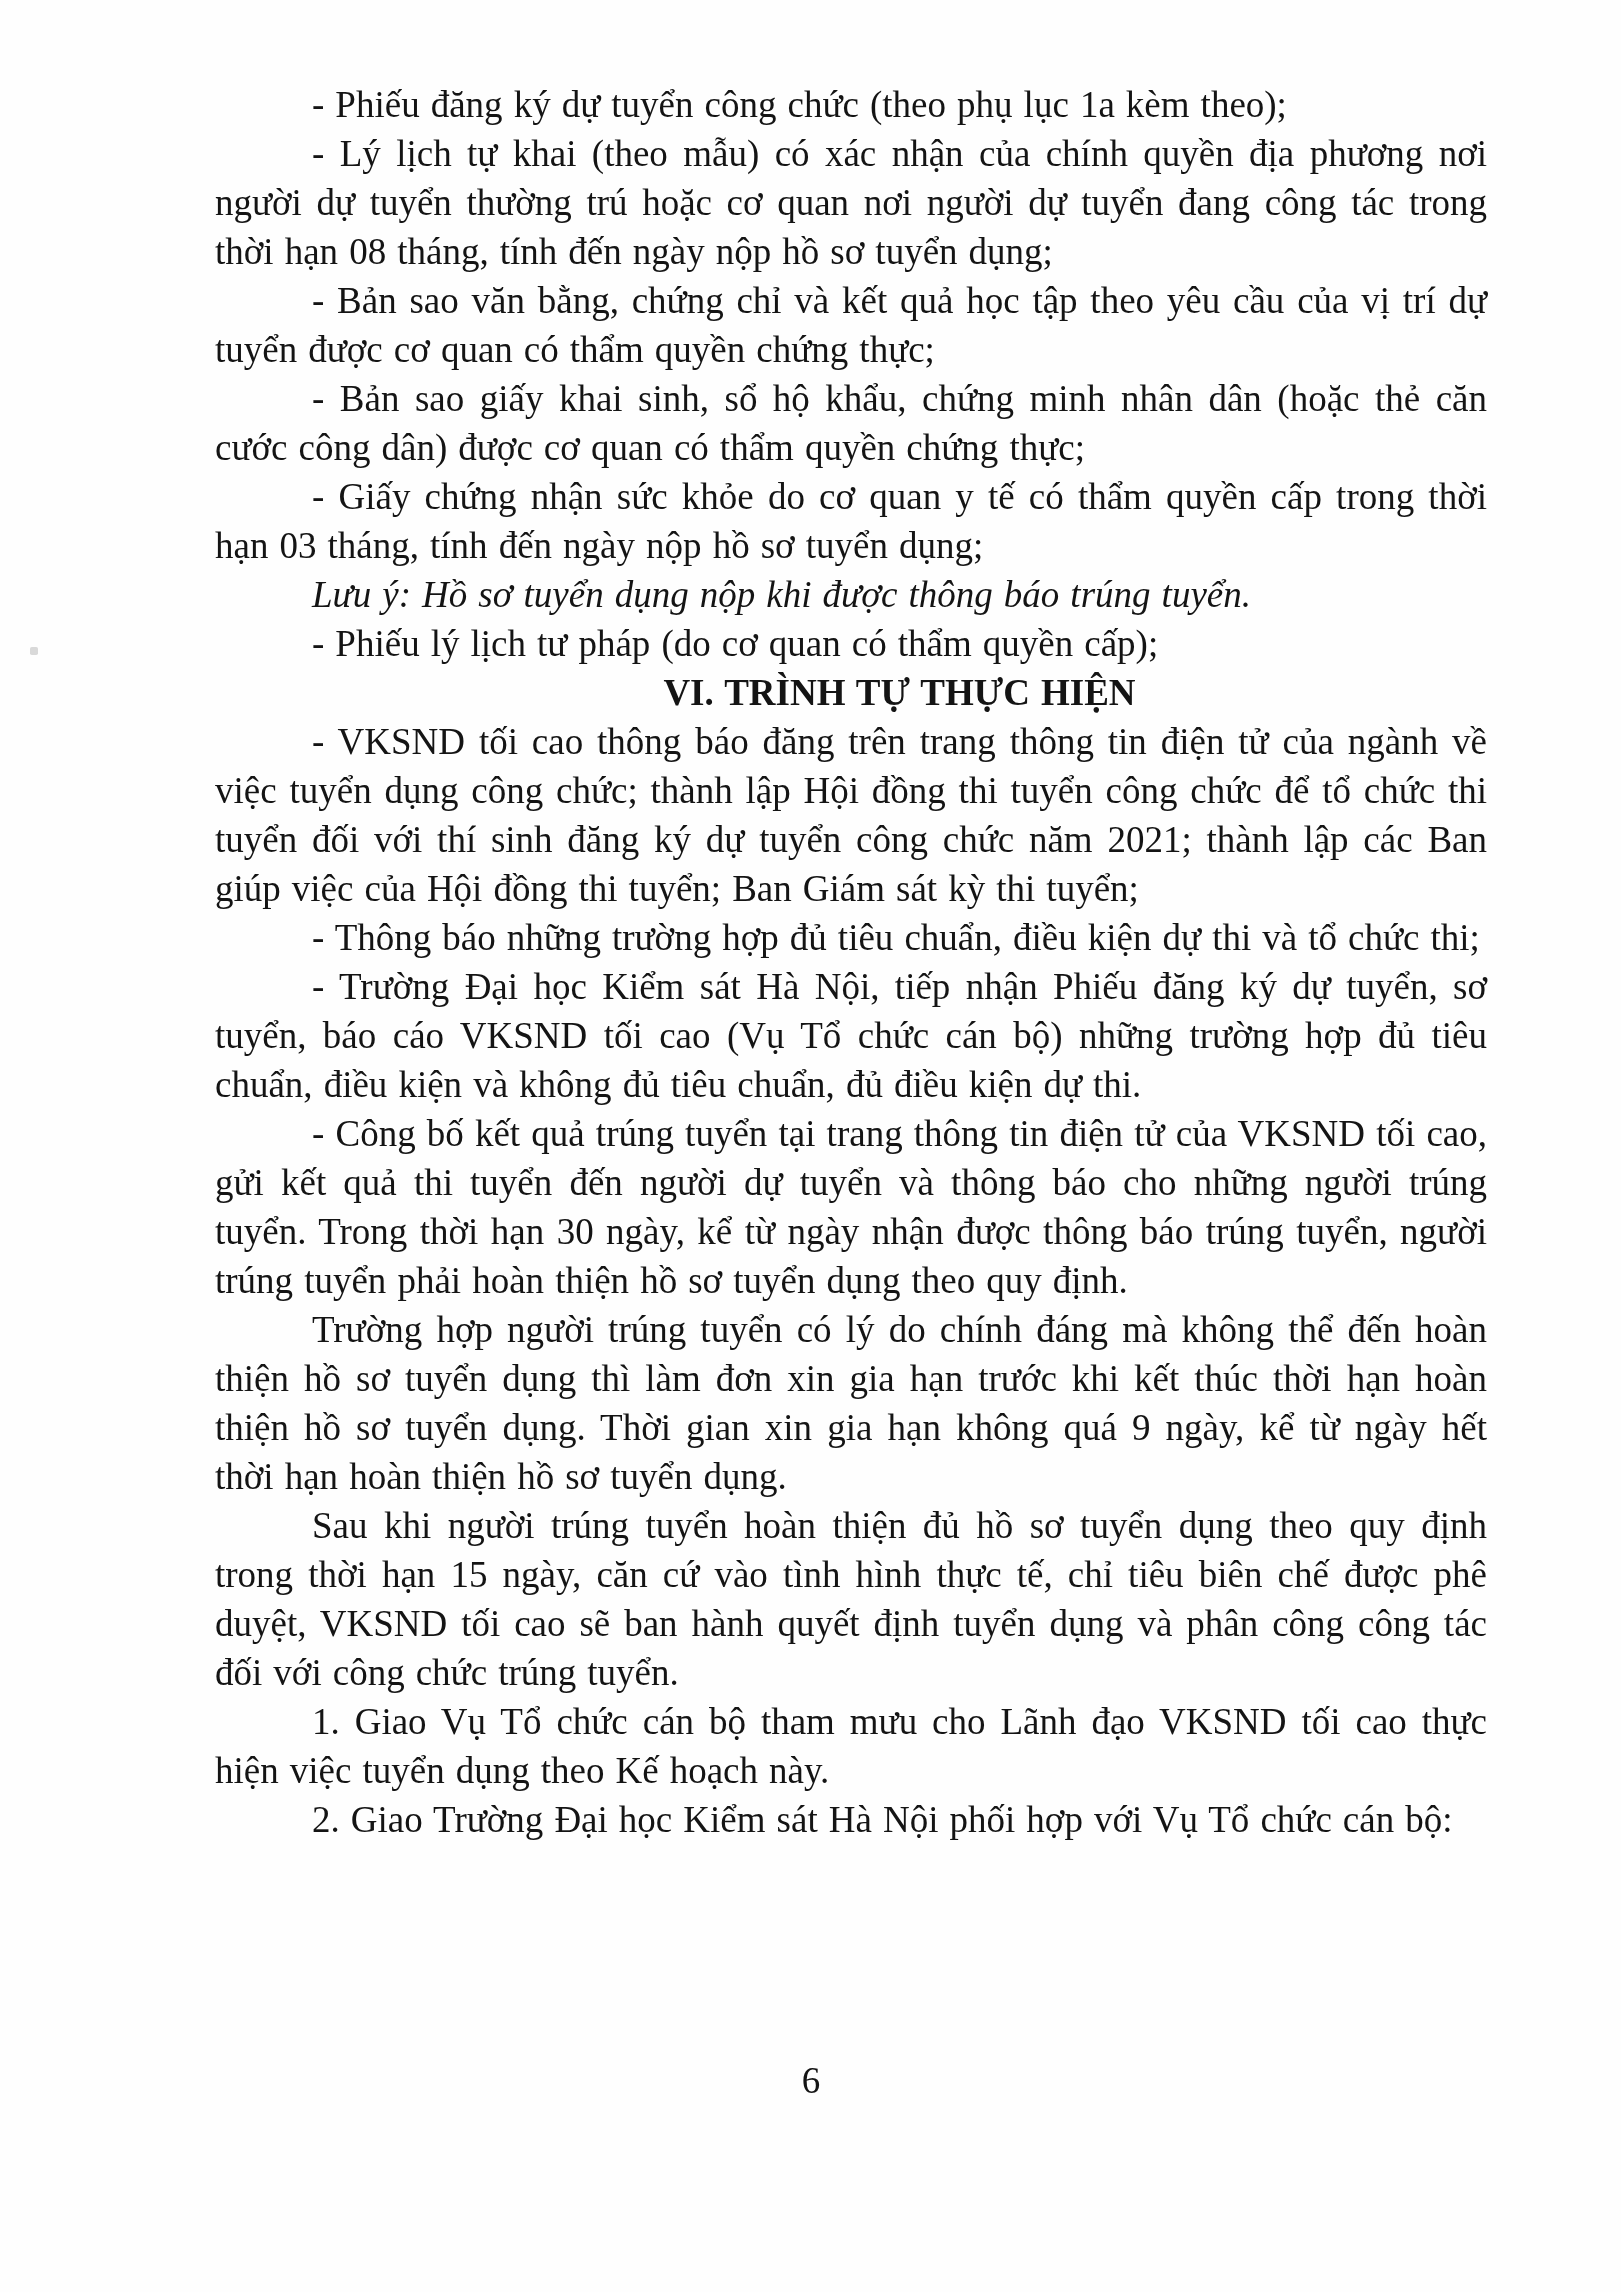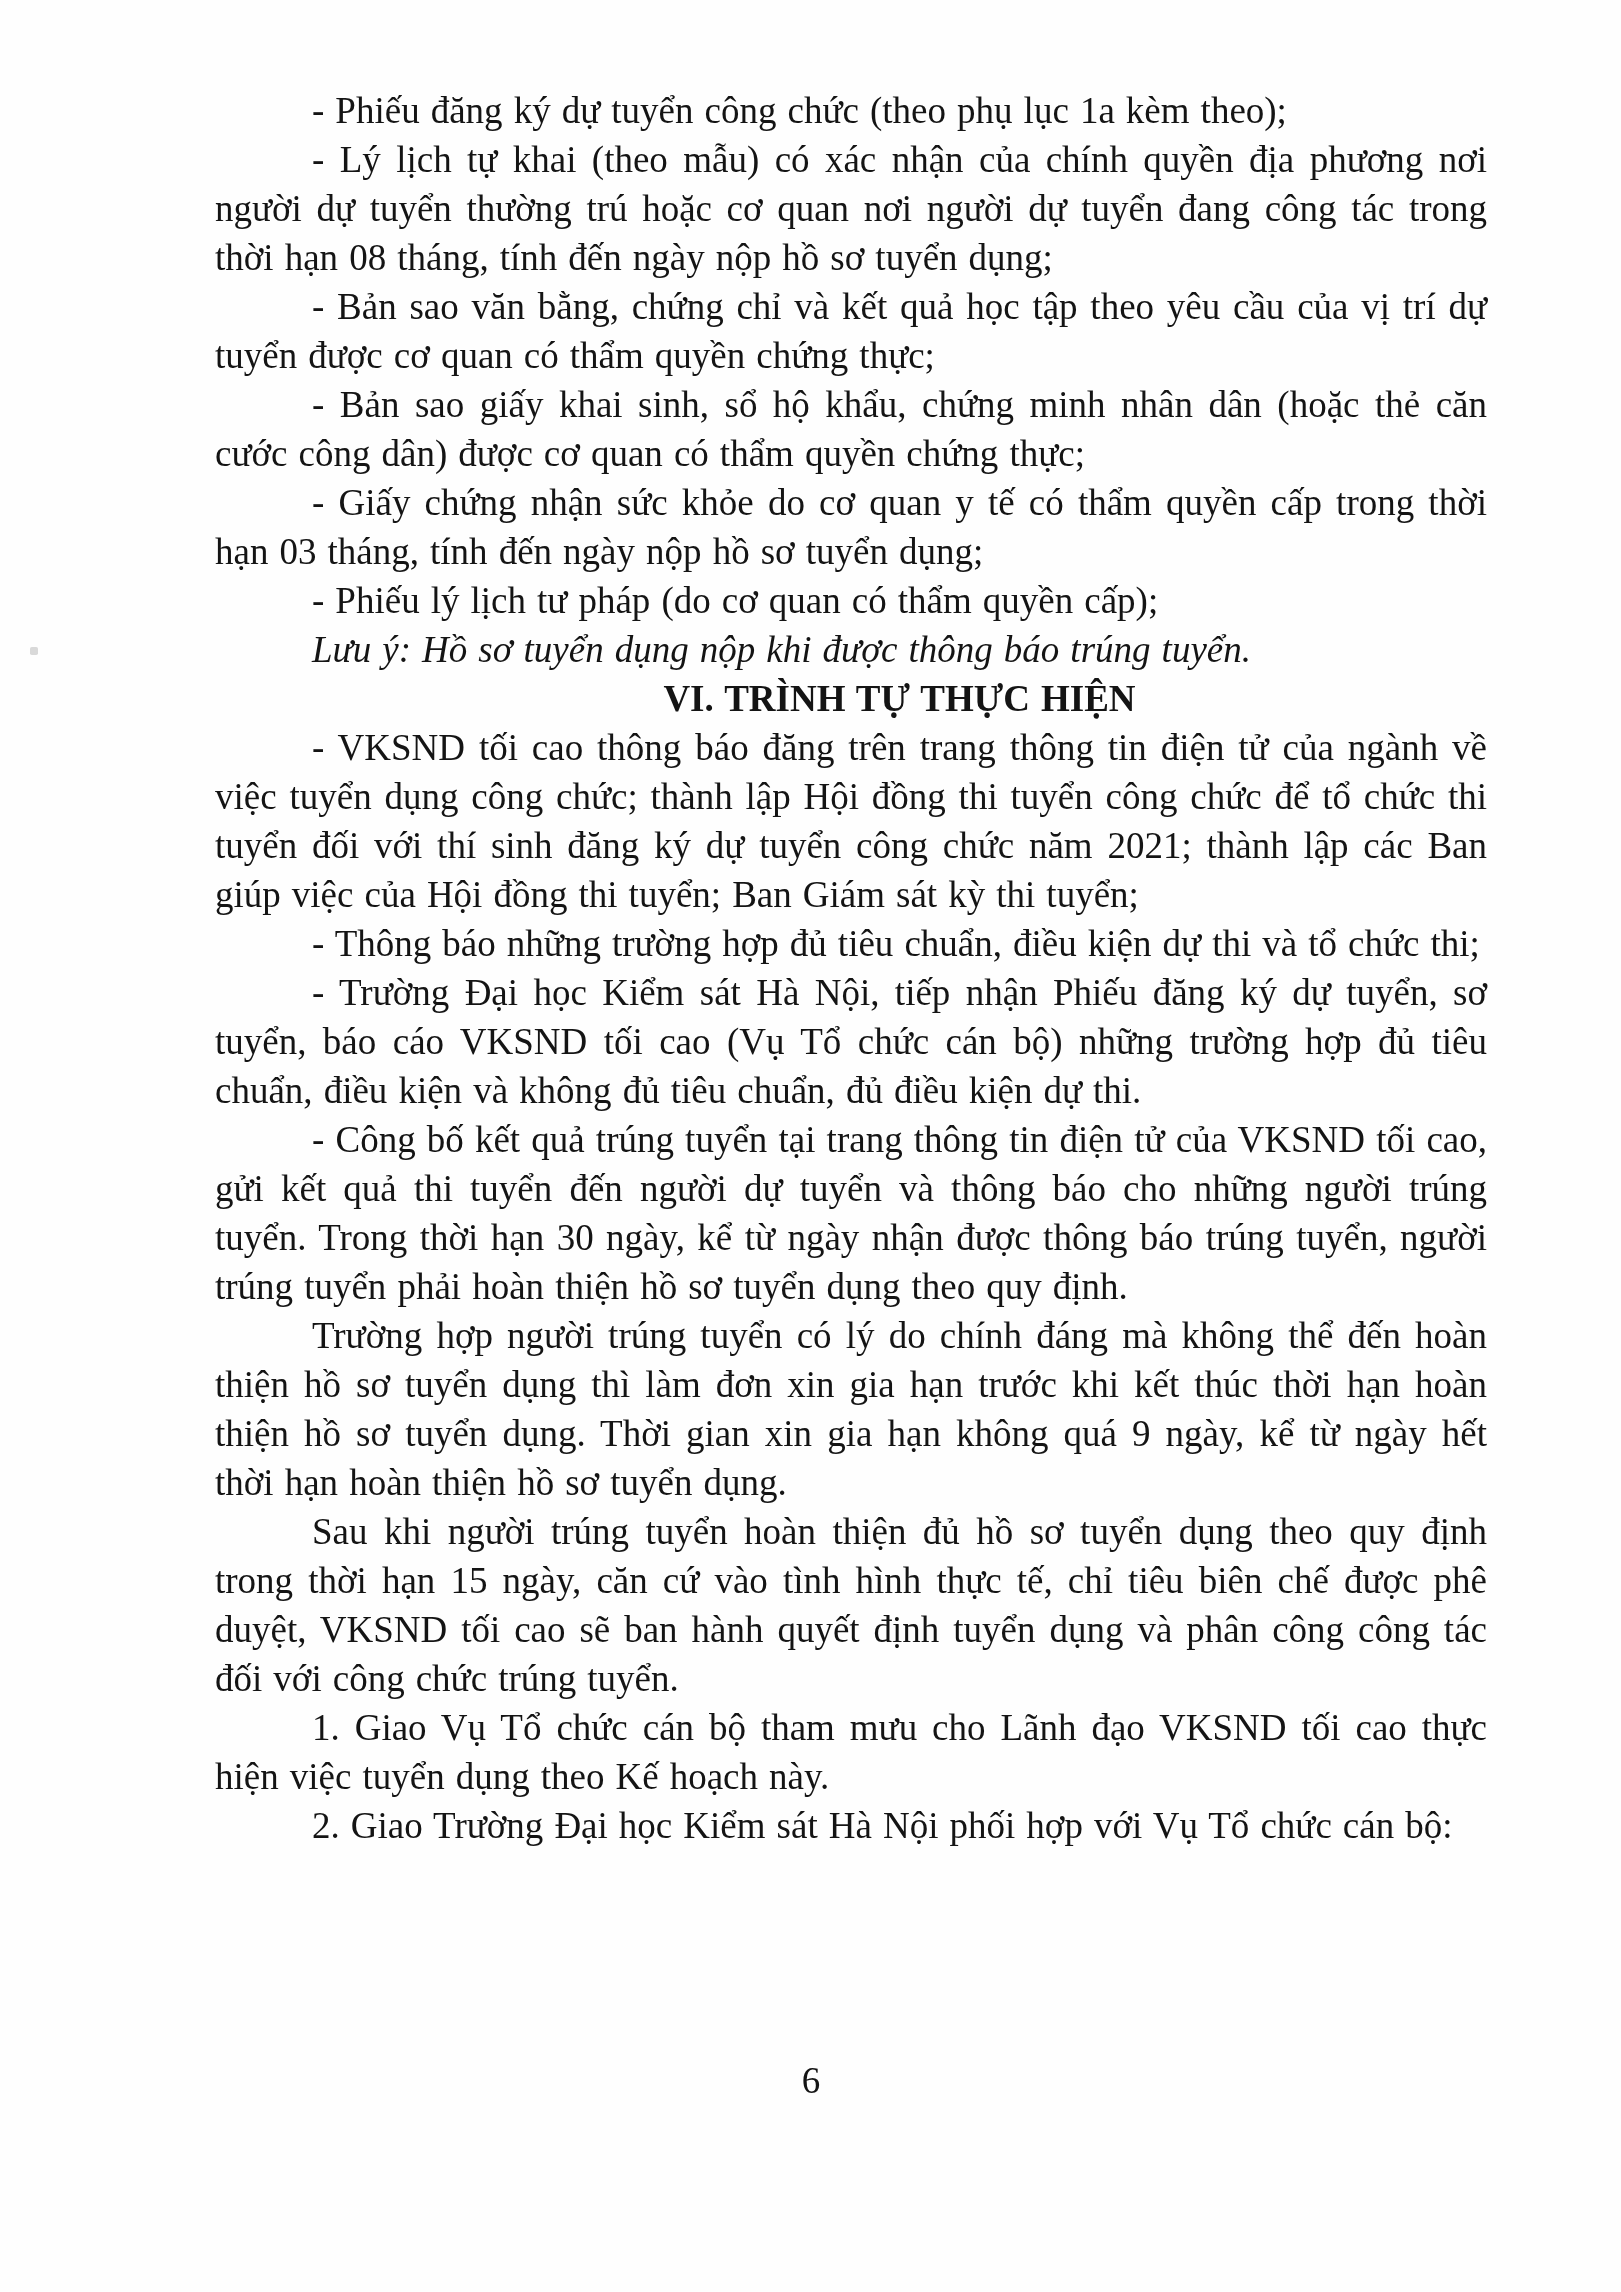"- Phiếu đăng ký dự" .textblock { top: 86px -> 80px }
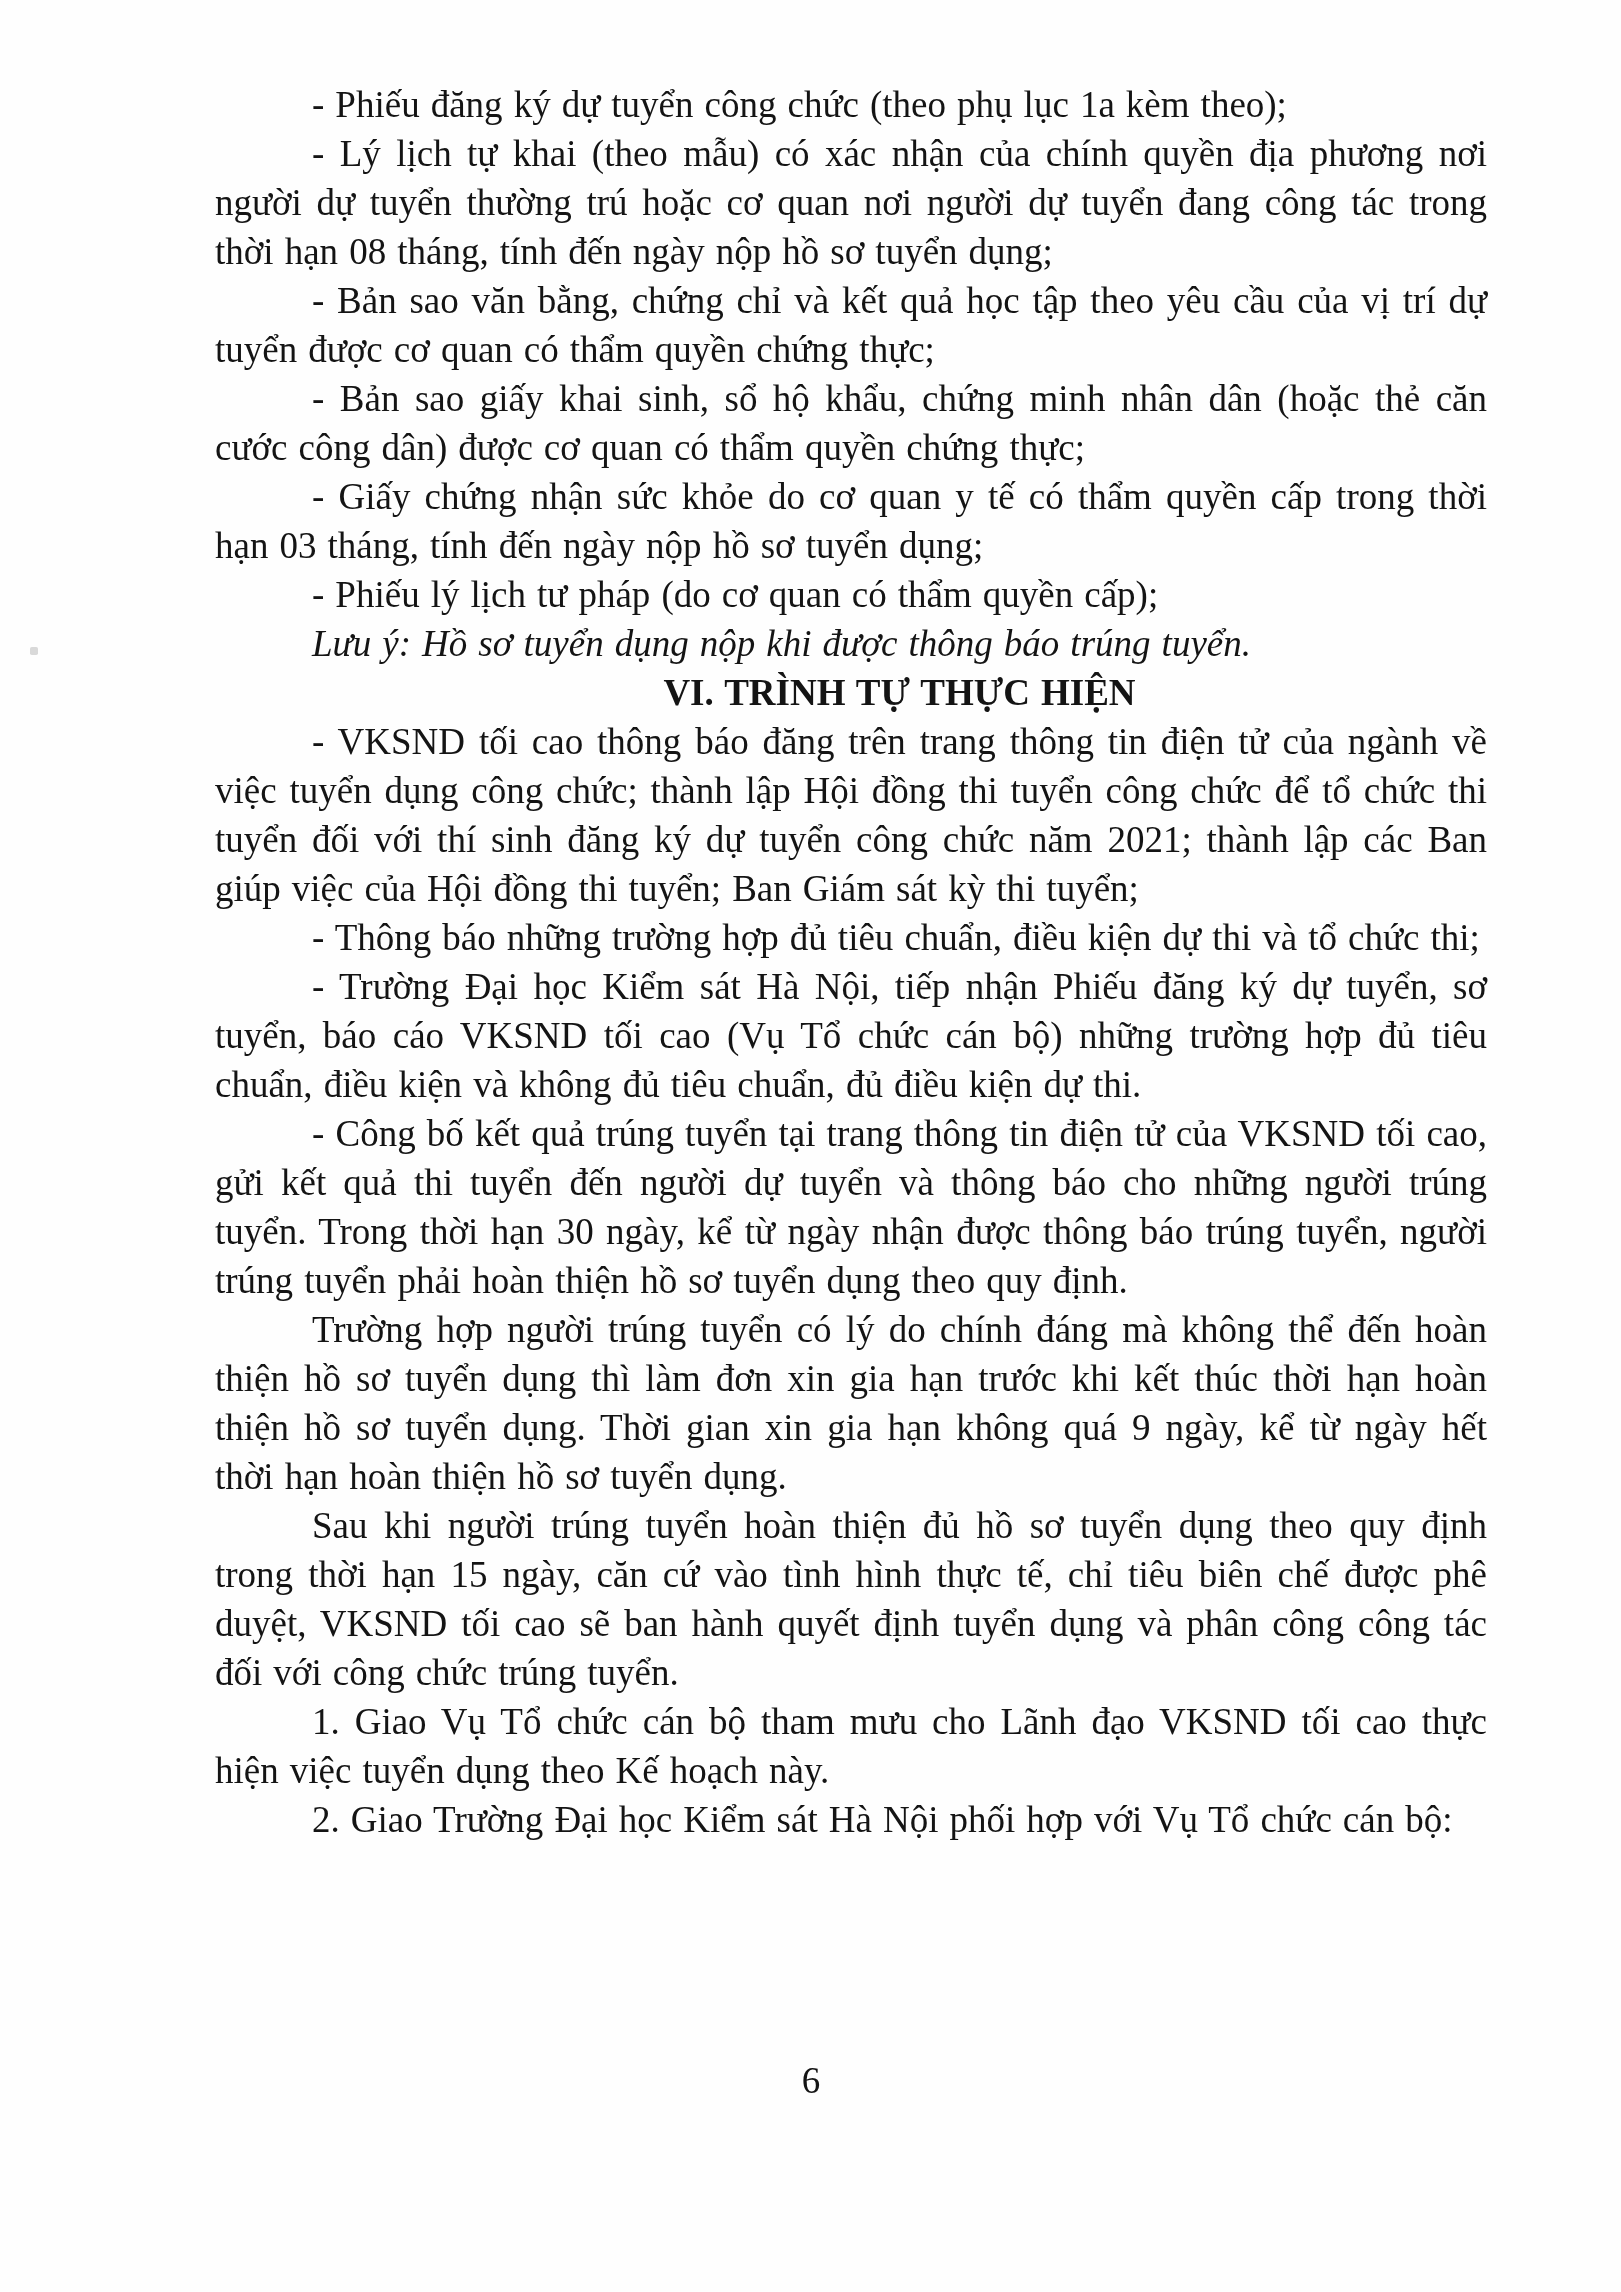"- Phiếu lý lịch tư" p.para { order: before "Lưu ý: Hồ sơ tuyển" -> after "Lưu ý: Hồ sơ tuyển" }
